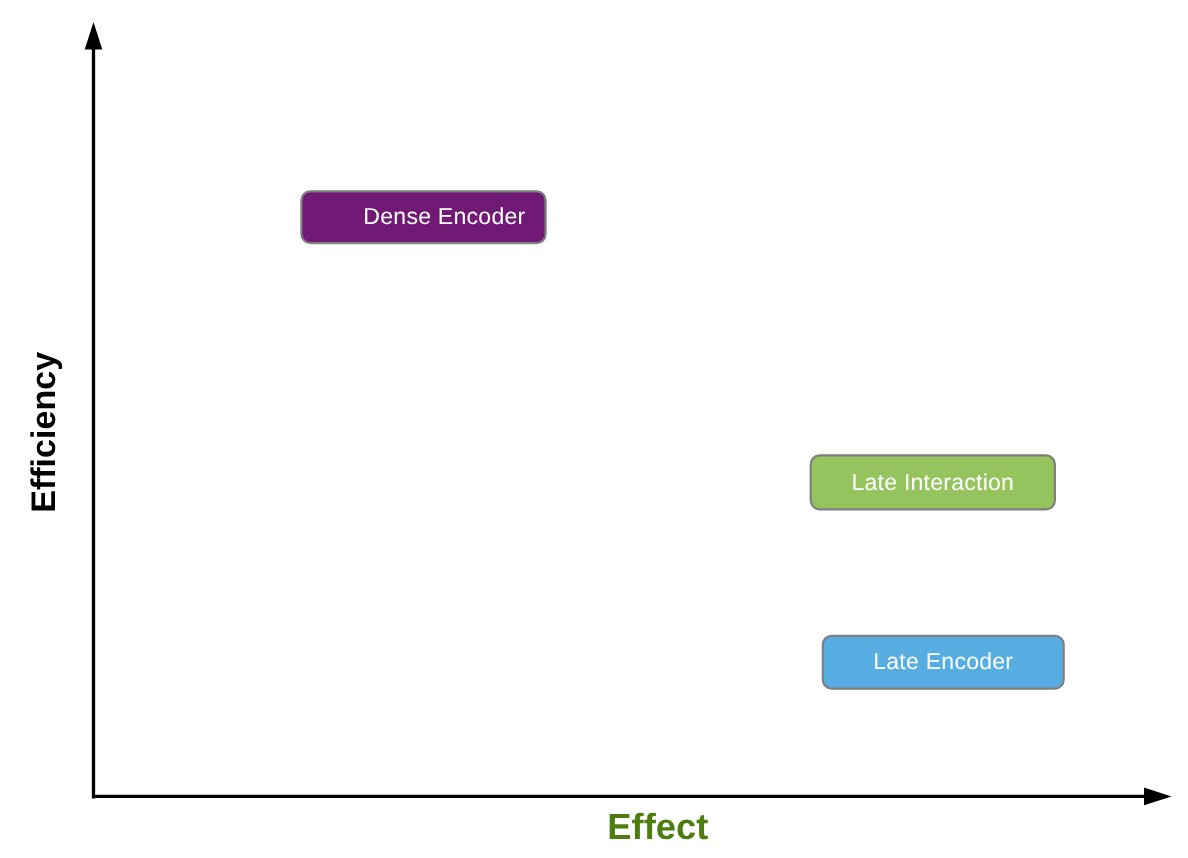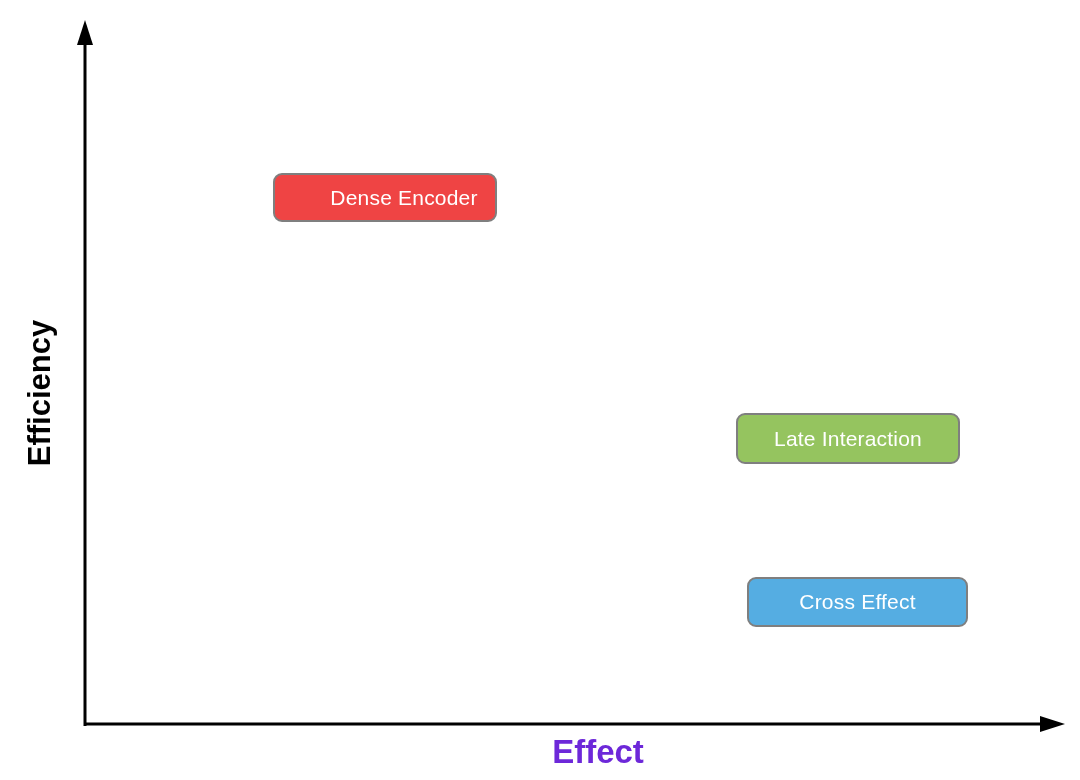"Dense Encoder" div.node { background-color: #ef4444 -> #701a75 }
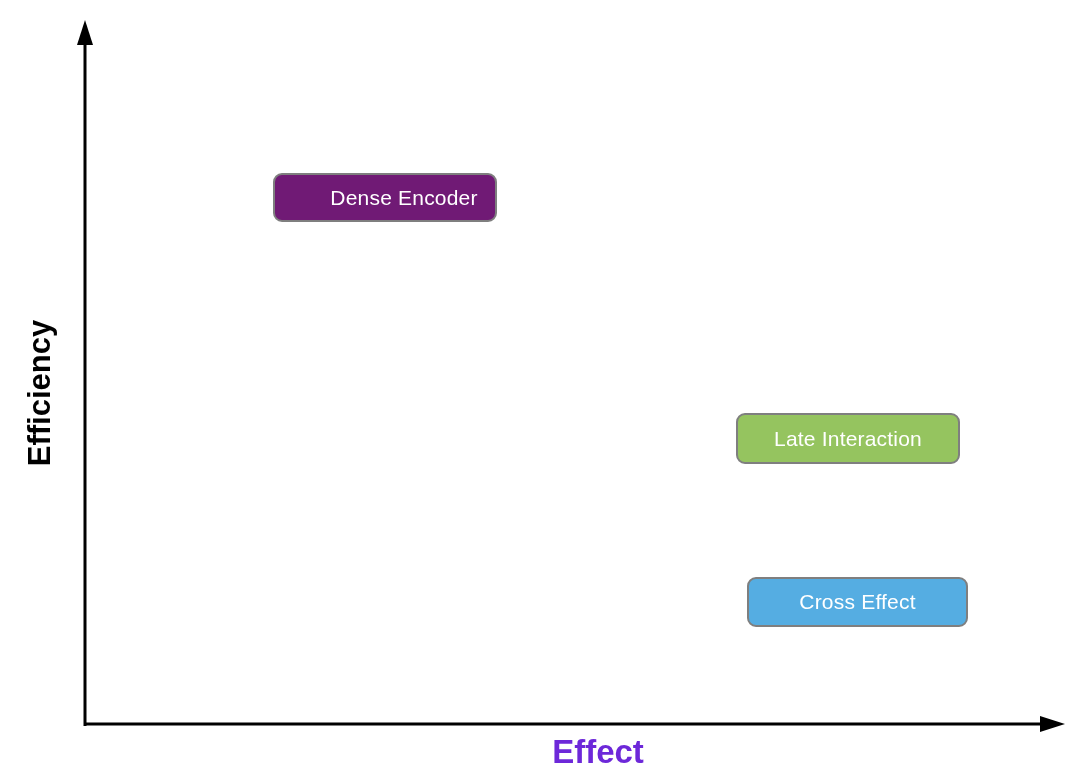"Cross Effect" span { text: Cross Effect -> Late Encoder }
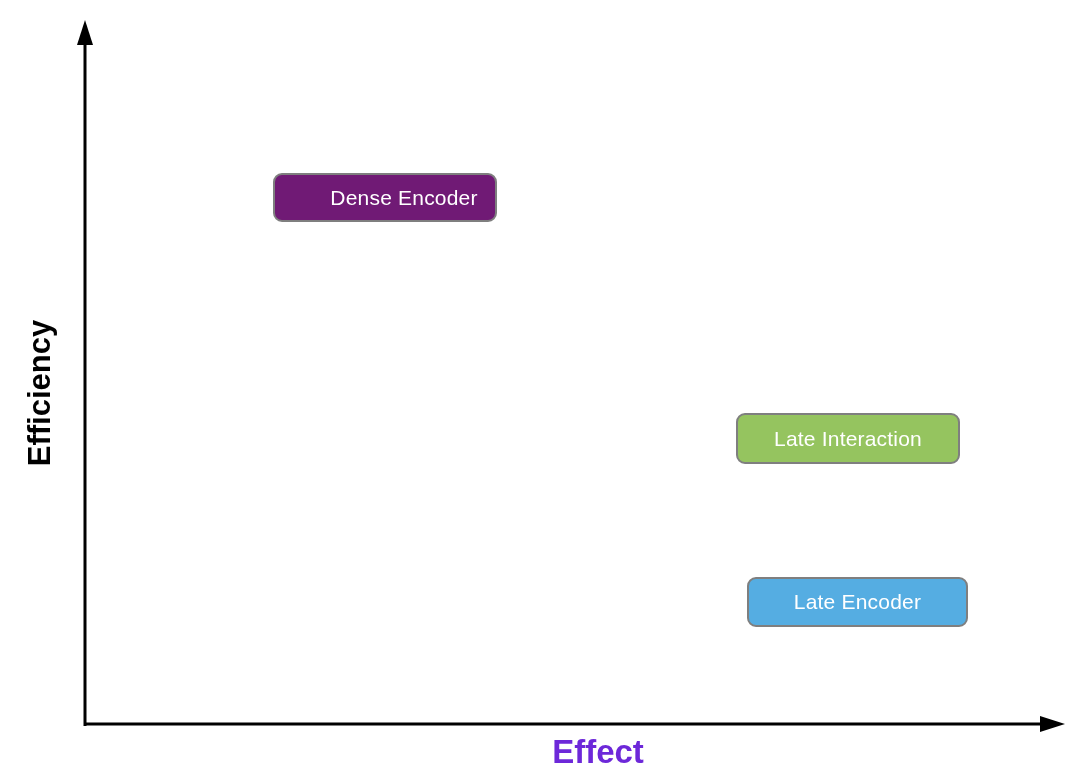"Effect" .x-axis-label { color: #6d28d9 -> #4d7c0f }
